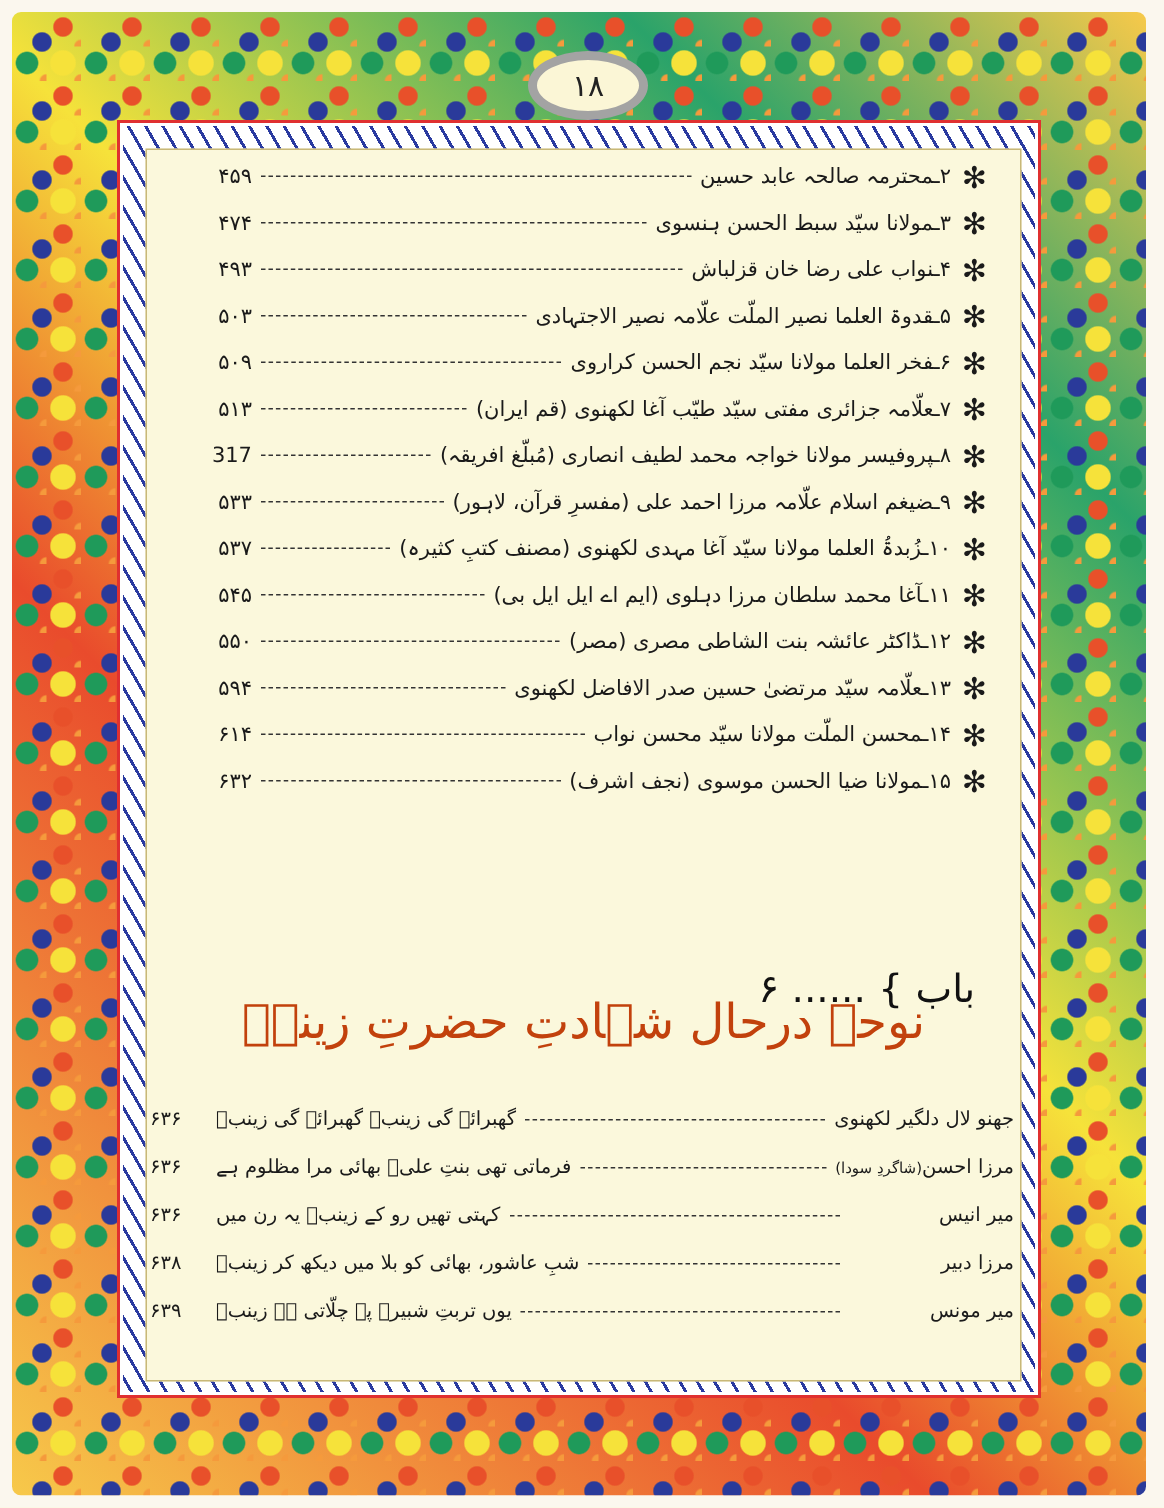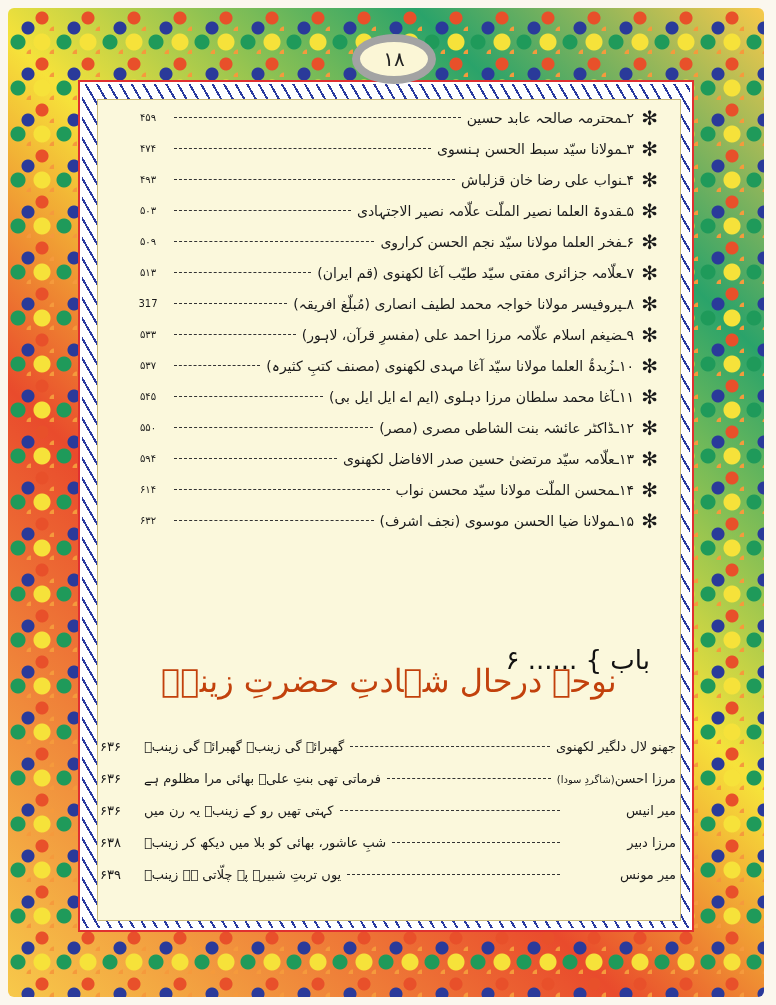"١٨" .medallion { border: 8px solid #a3a3a3 -> 6px solid #a3a3a3 }
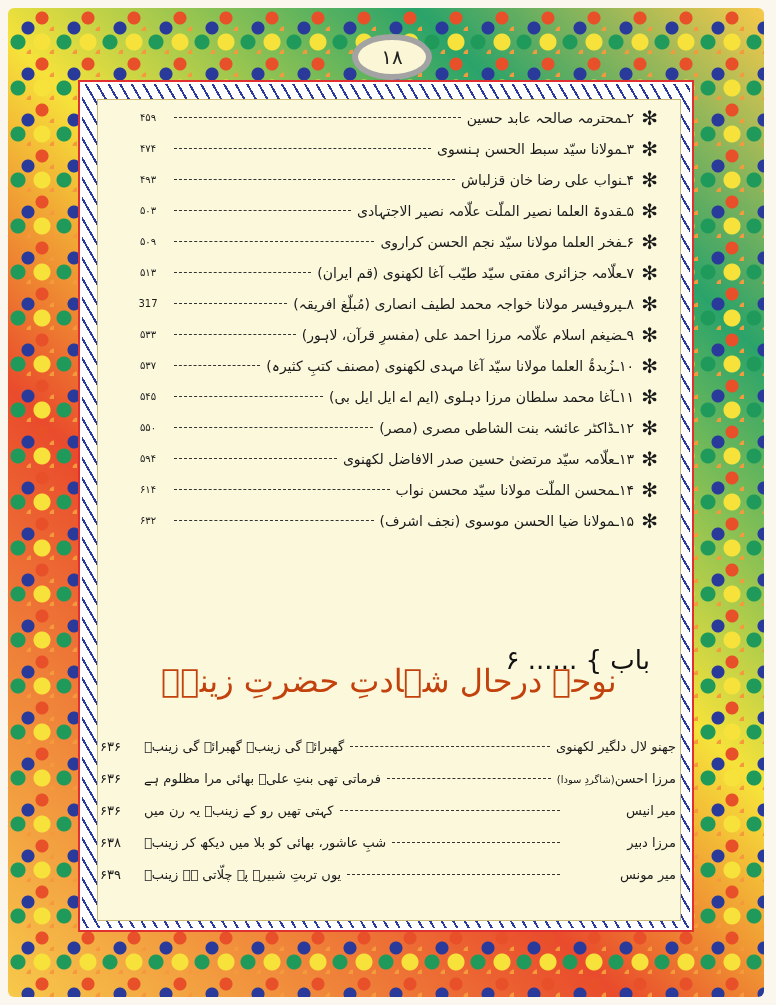"۴۵۹" .toc-page { font-size: 10px -> 14px; text-align: center -> right }
